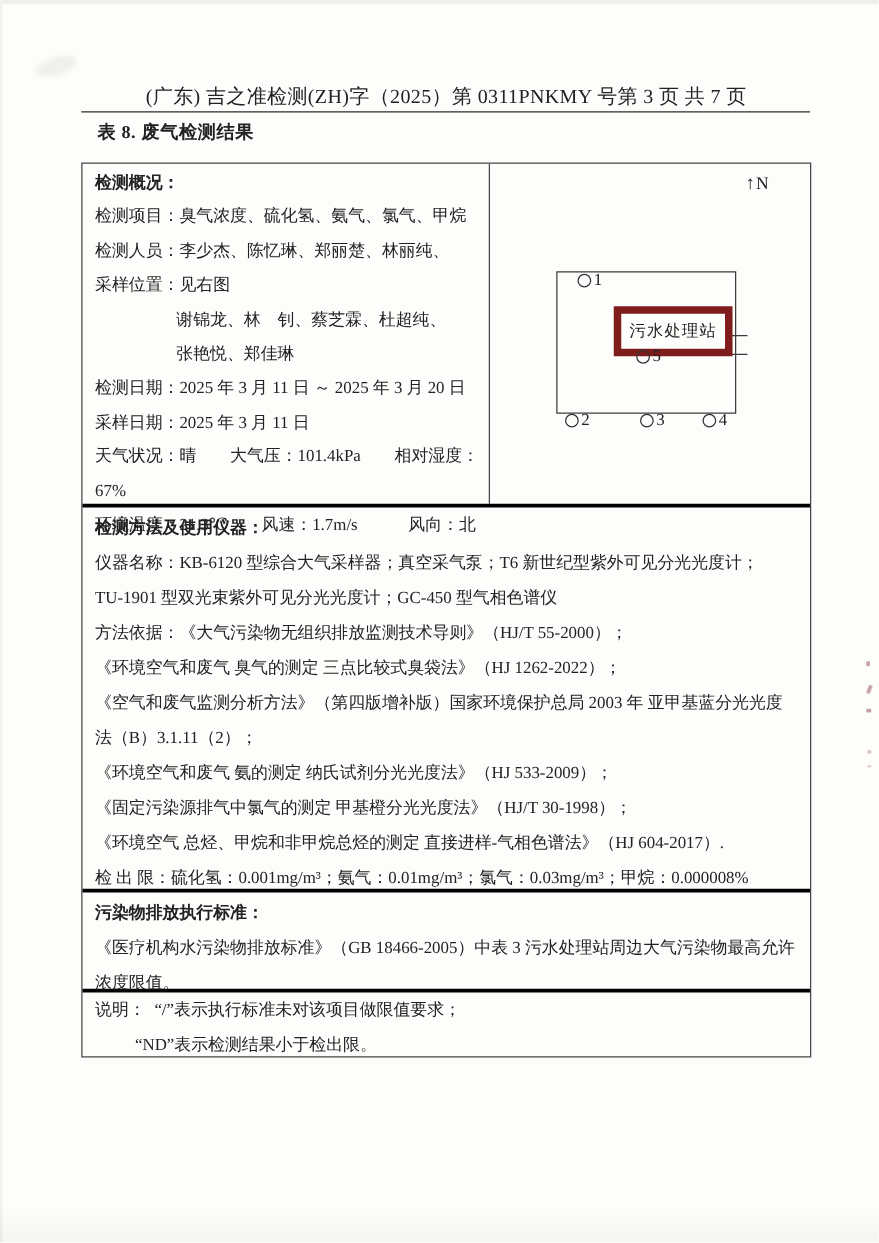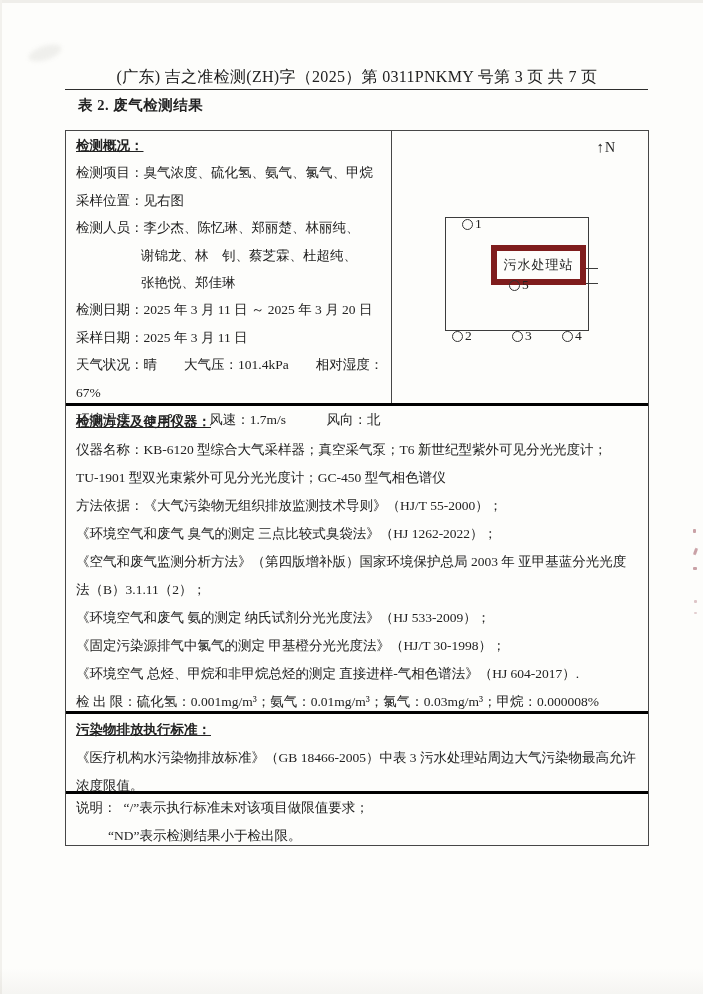"表 2. 废气检测结果" div.doc-title { text: 2 -> 8 }
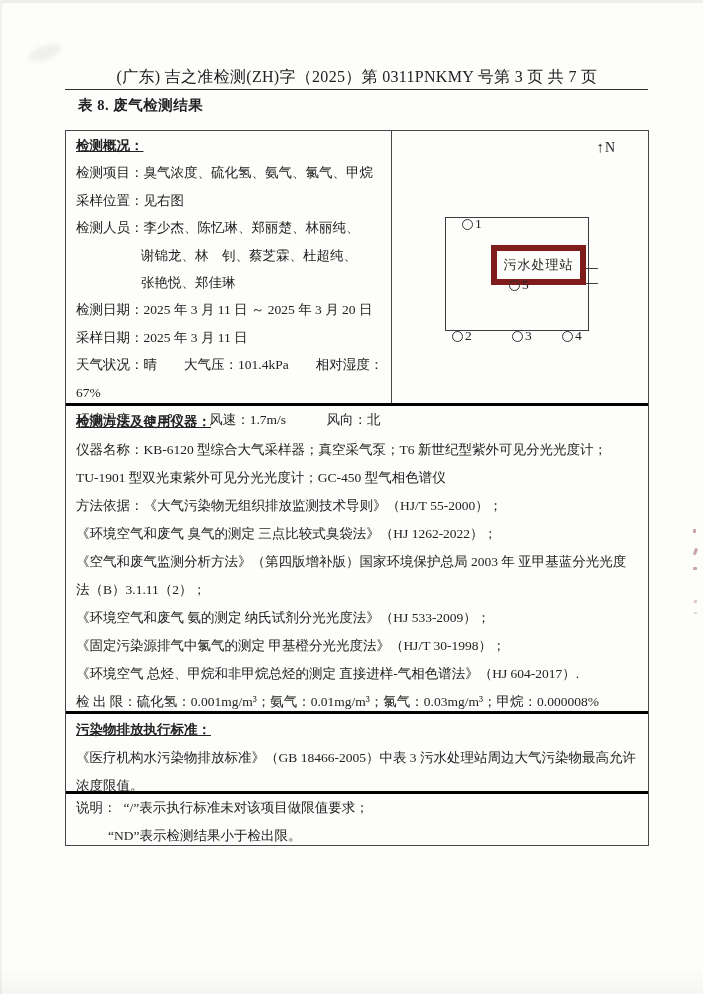"检测概况：" .bold { text-decoration: underline -> none }
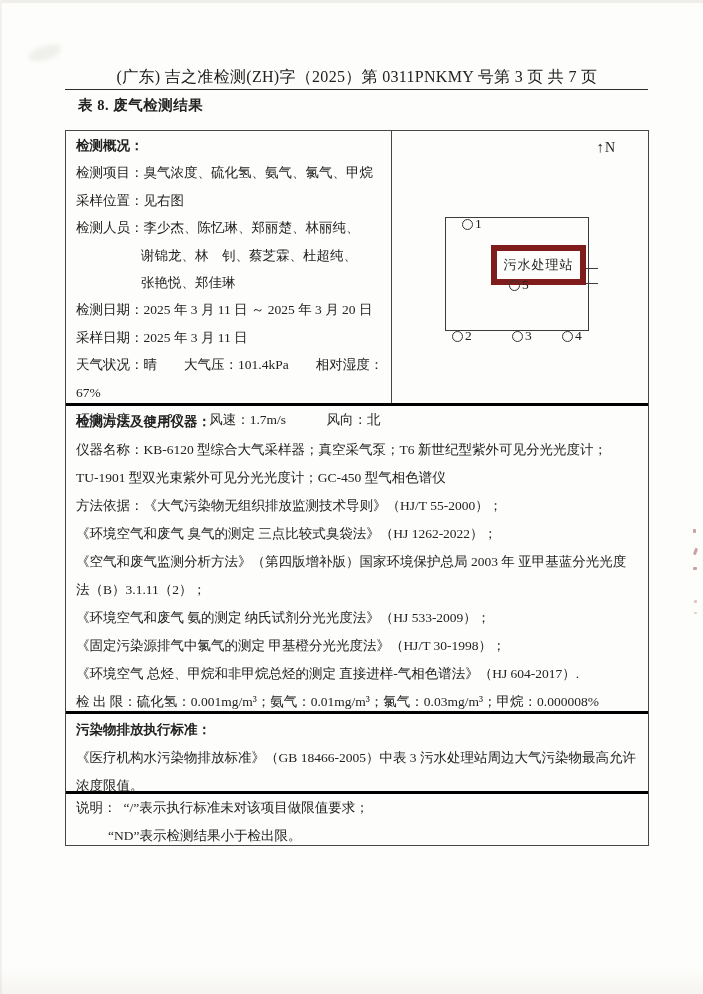"采样位置：见右图" div { order: before "检测人员：李少杰、陈忆琳、郑丽楚、林丽纯、" -> after "检测人员：李少杰、陈忆琳、郑丽楚、林丽纯、" }
